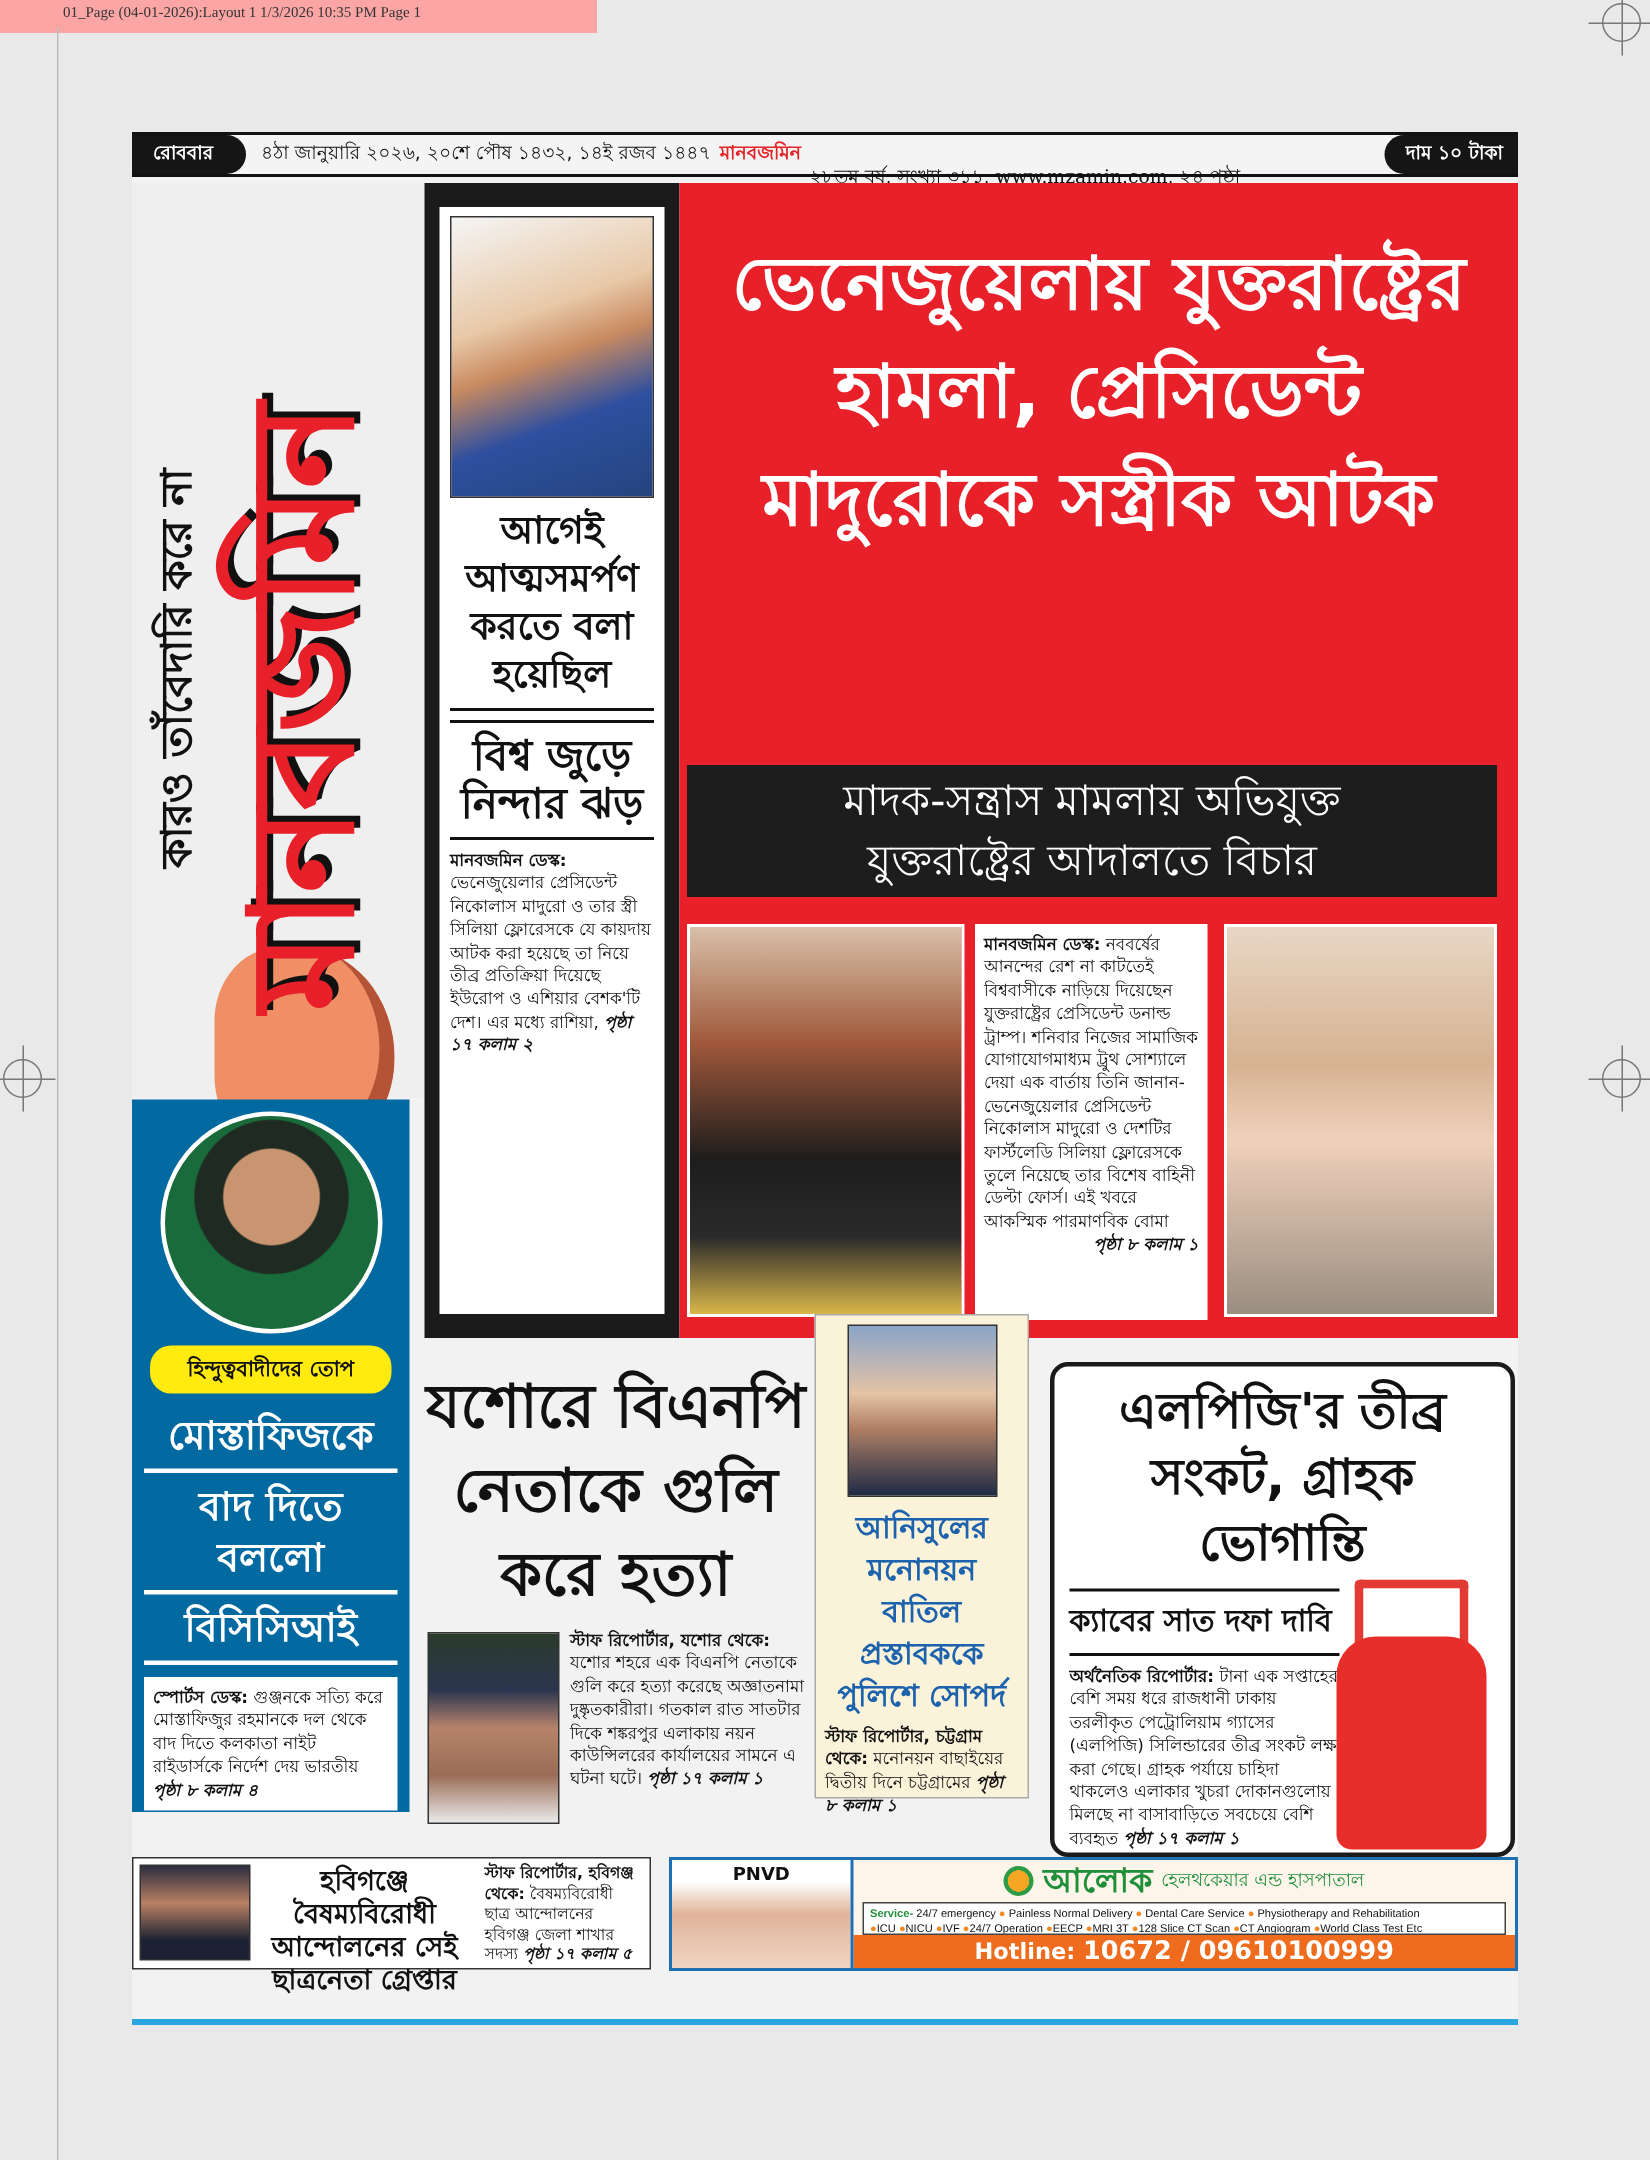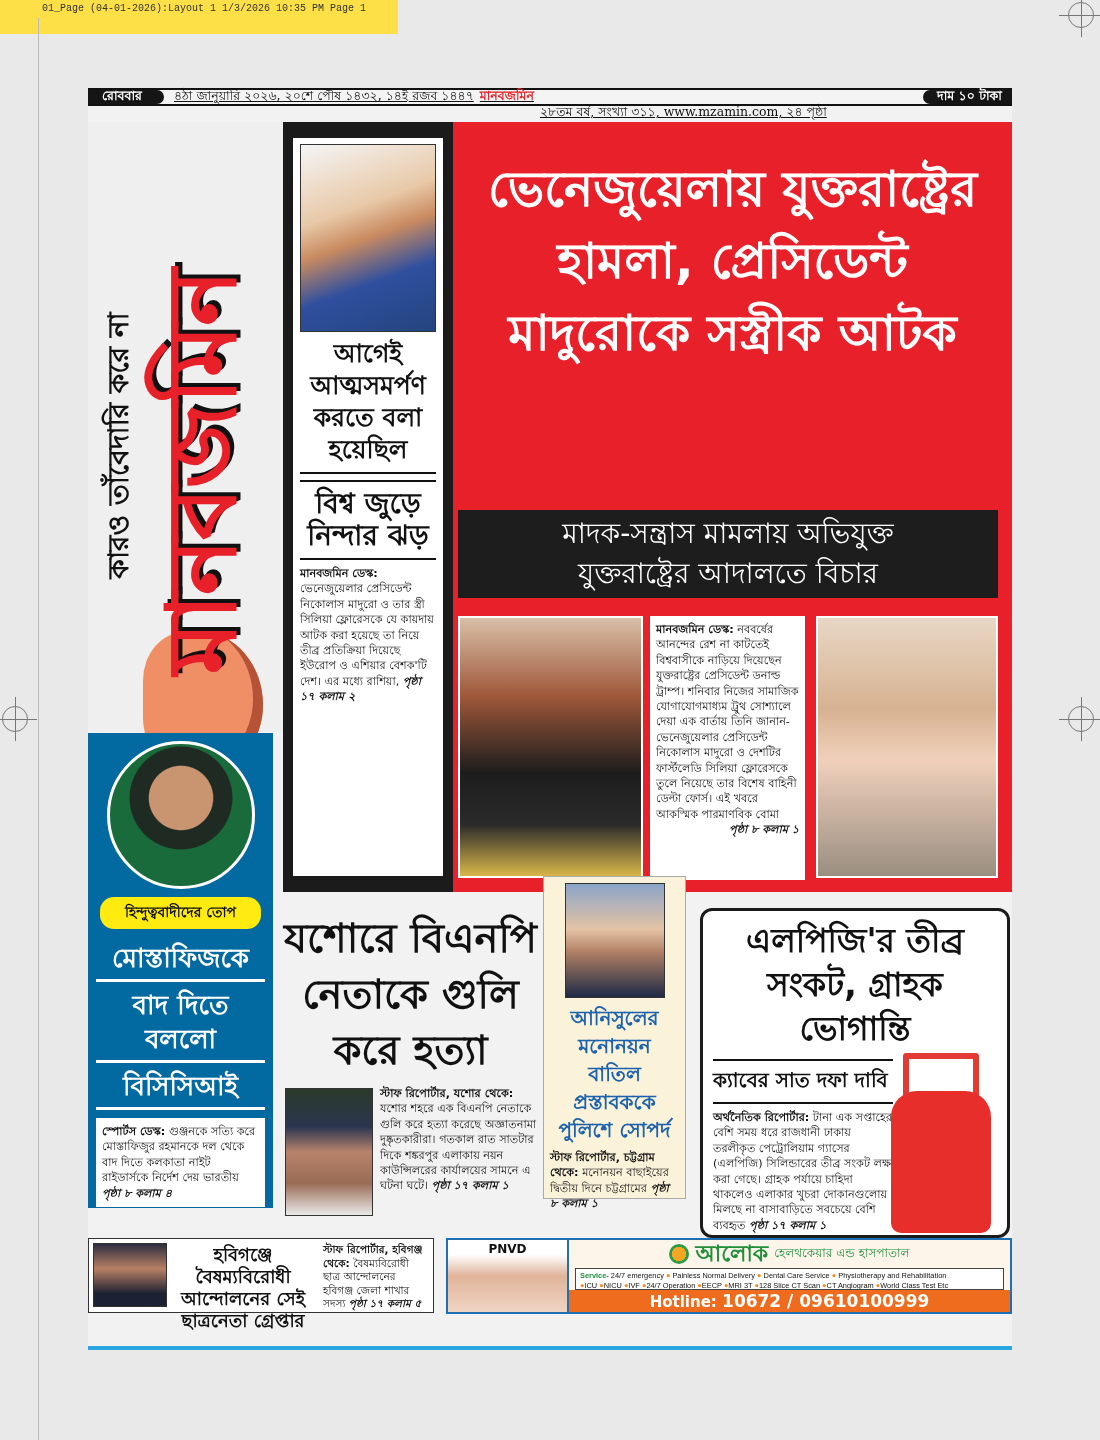"01_Page (04-01-2026):Layout 1 1/3/2026" .slug { background: #fde047 -> #fca5a5; font-family: Liberation Mono, monospace -> Liberation Serif, serif; height: 34px -> 22px }
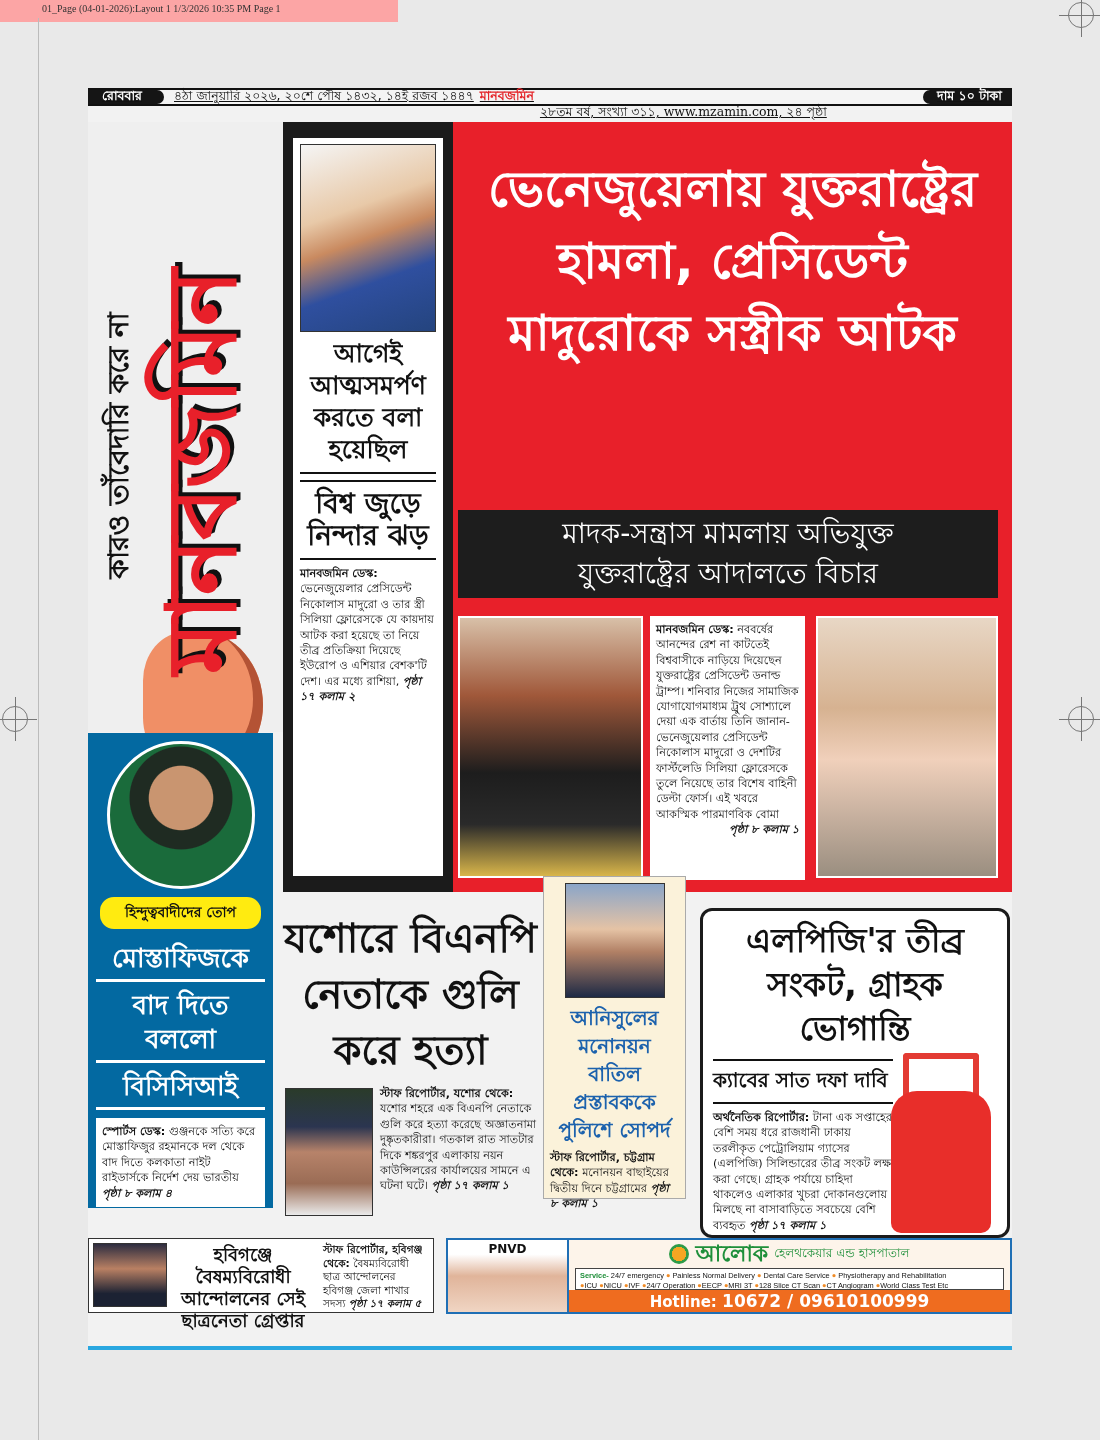"রোববার" .mast { height: 18px -> 30px; text-decoration: underline -> none }
